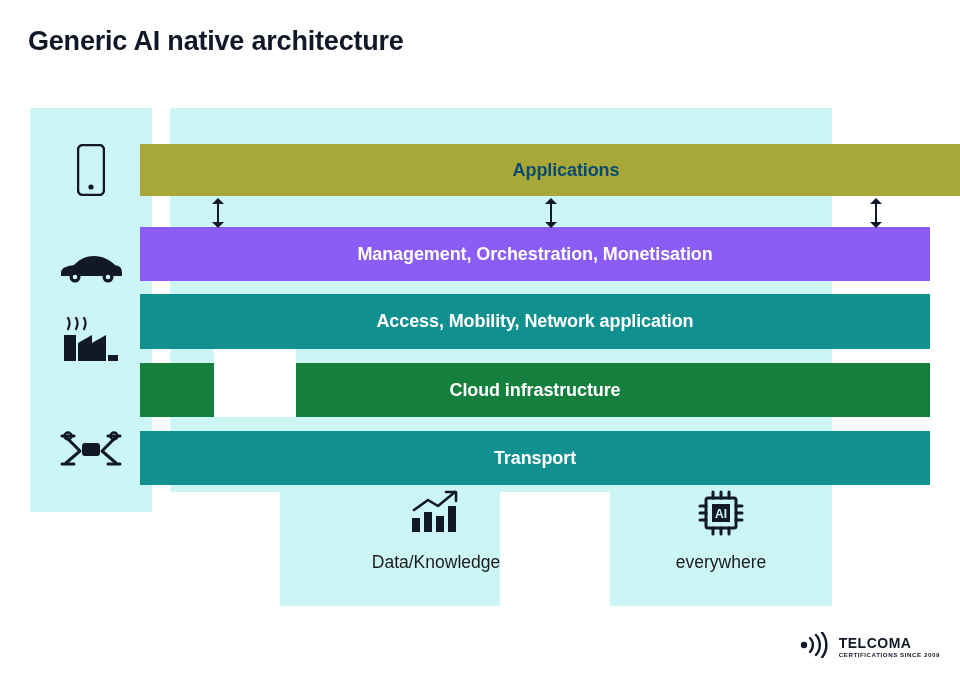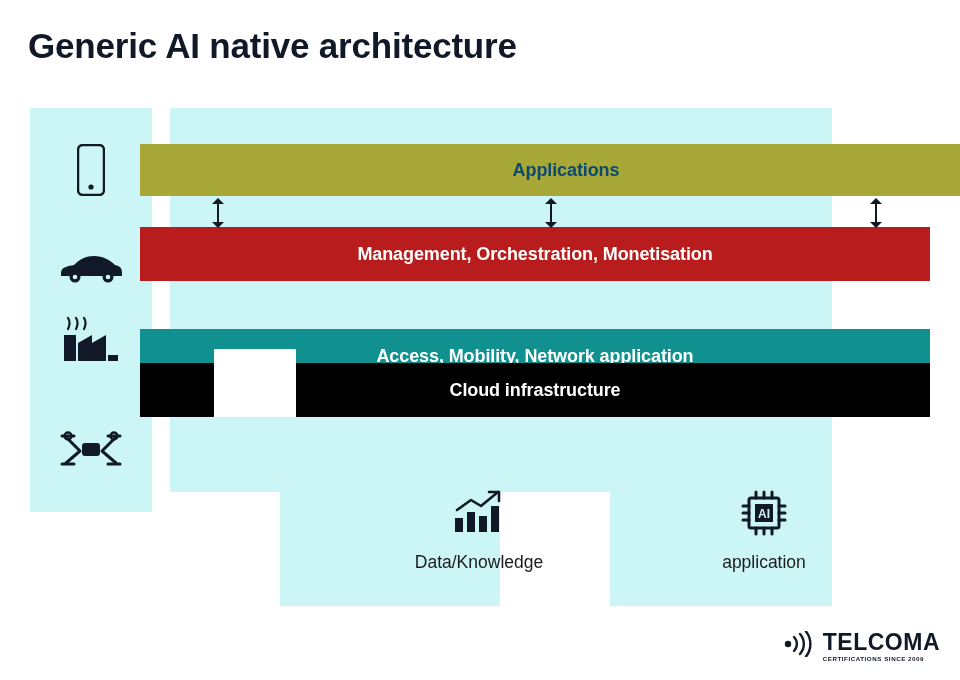"Generic AI native architecture" .title { font-size: 35px -> 27px }
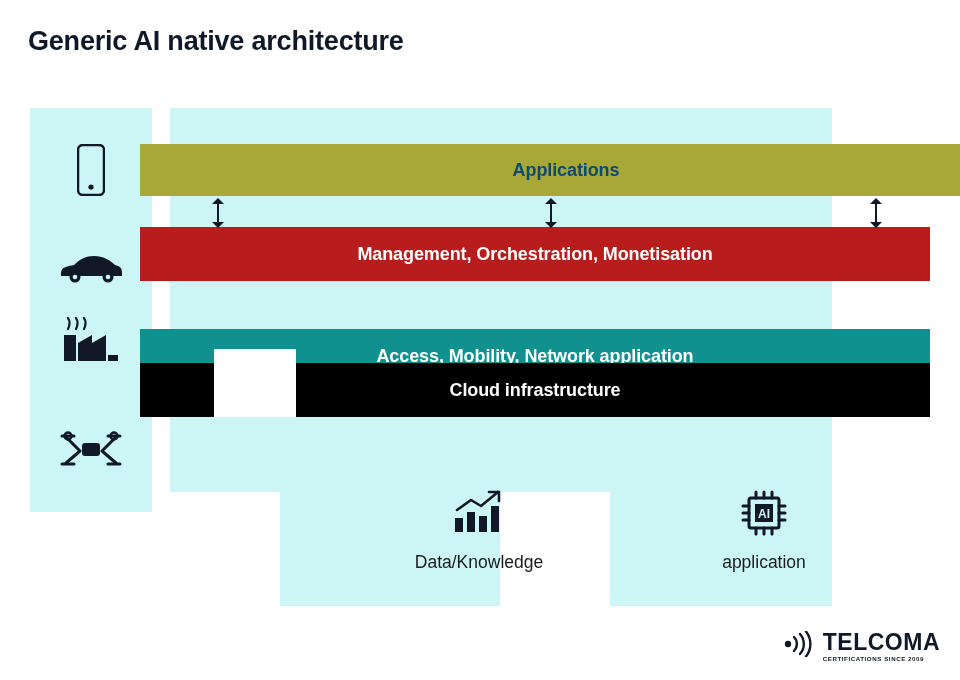"Management, Orchestration, Monetisation" .bar-management { background: #b91c1c -> #8b5cf6 }
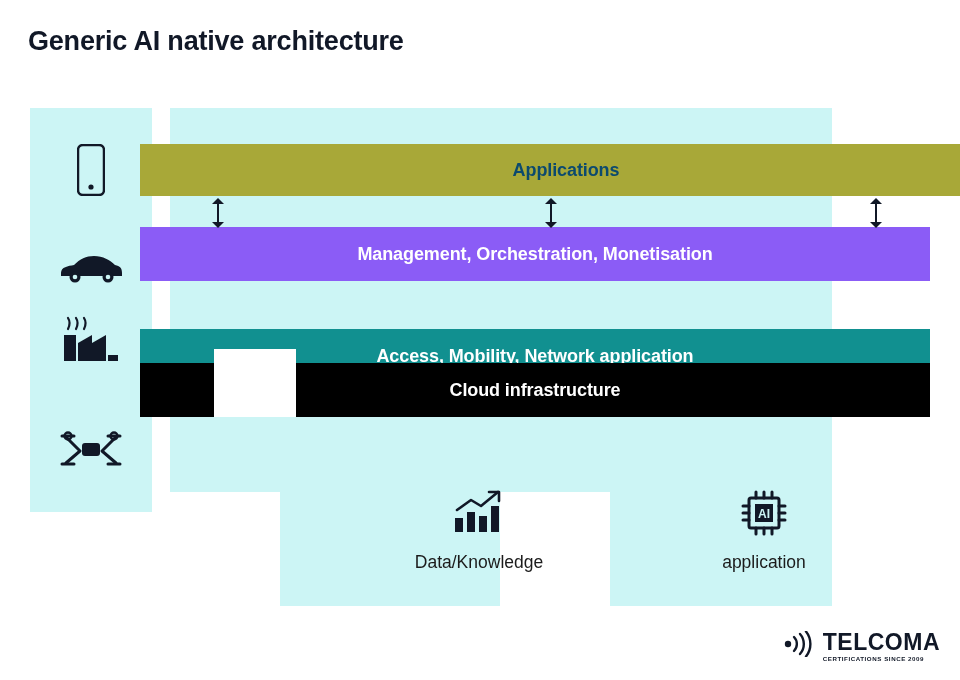"Access, Mobility, Network application" .bar-access { margin-top: 35px -> none }
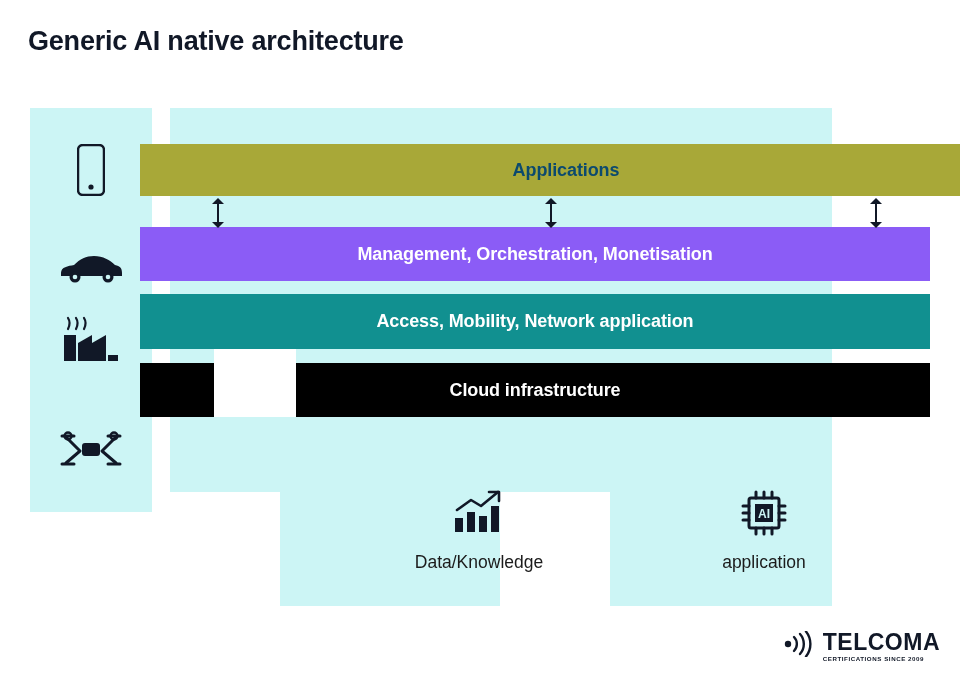"Cloud infrastructure" .bar-cloud { background: #000000 -> #15803d }
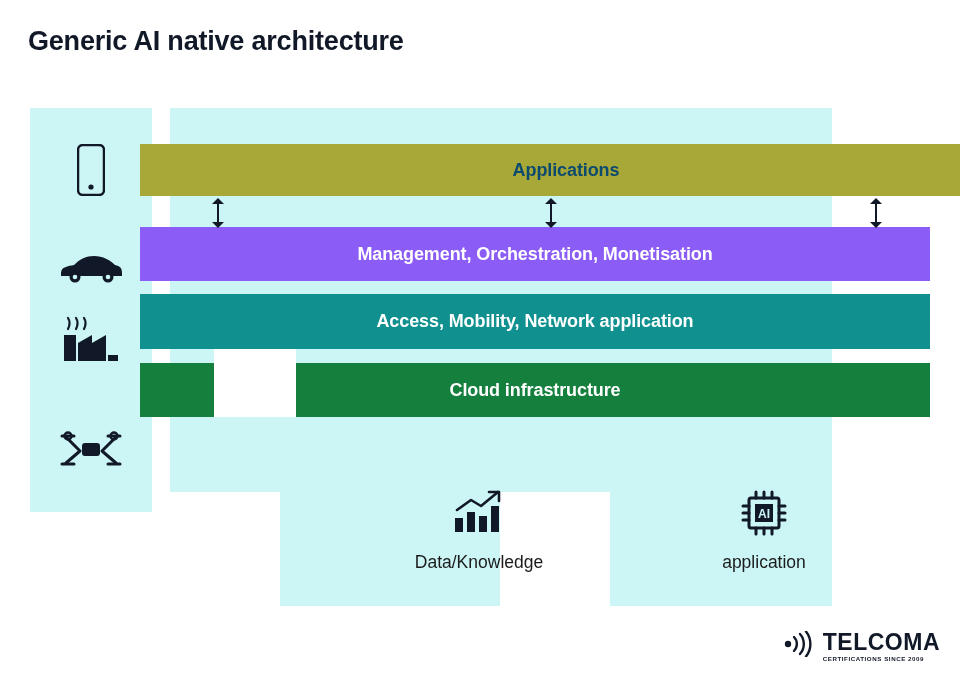"Transport" div.bar { html: none -> <div> <span>Transport</span> </div> }
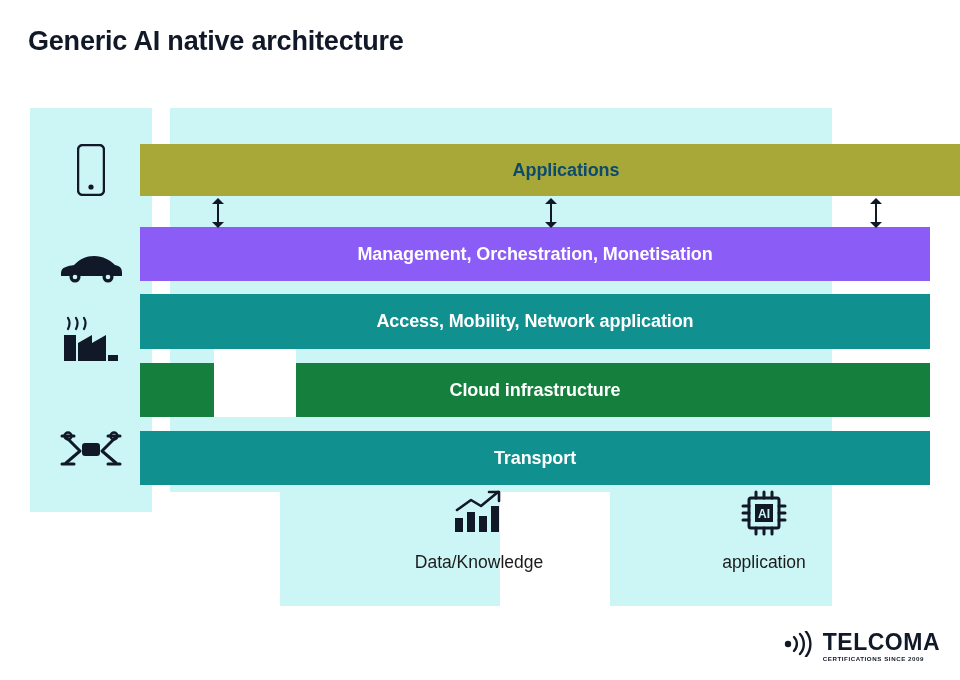"AI" .feature { margin-left: 43px -> none }
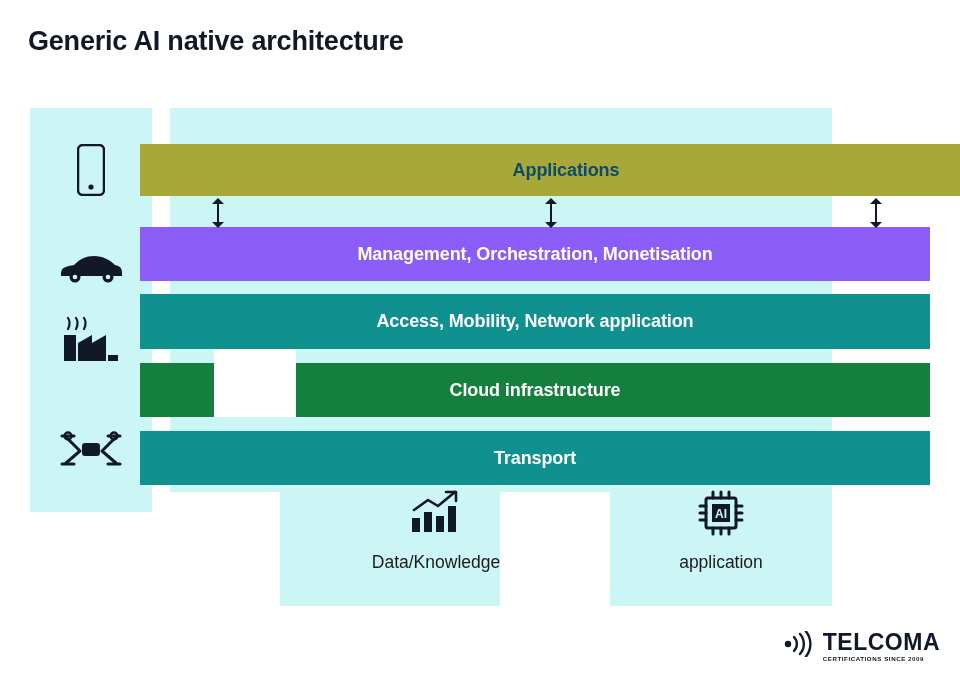"application" div { text: application -> everywhere }
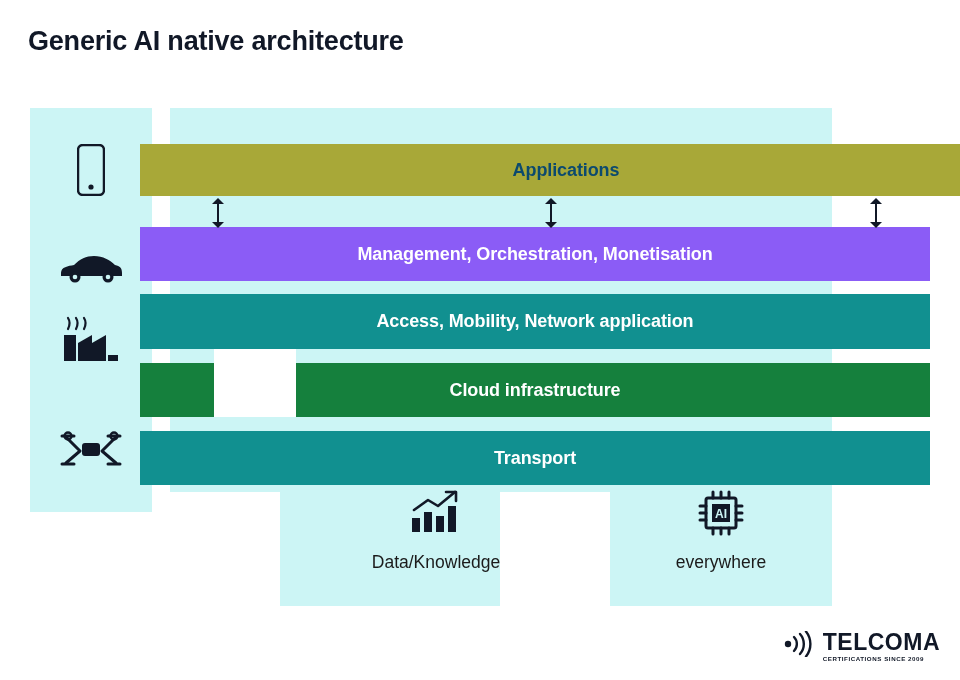"TELCOMA" .logo-name { font-size: 23px -> 14px }
